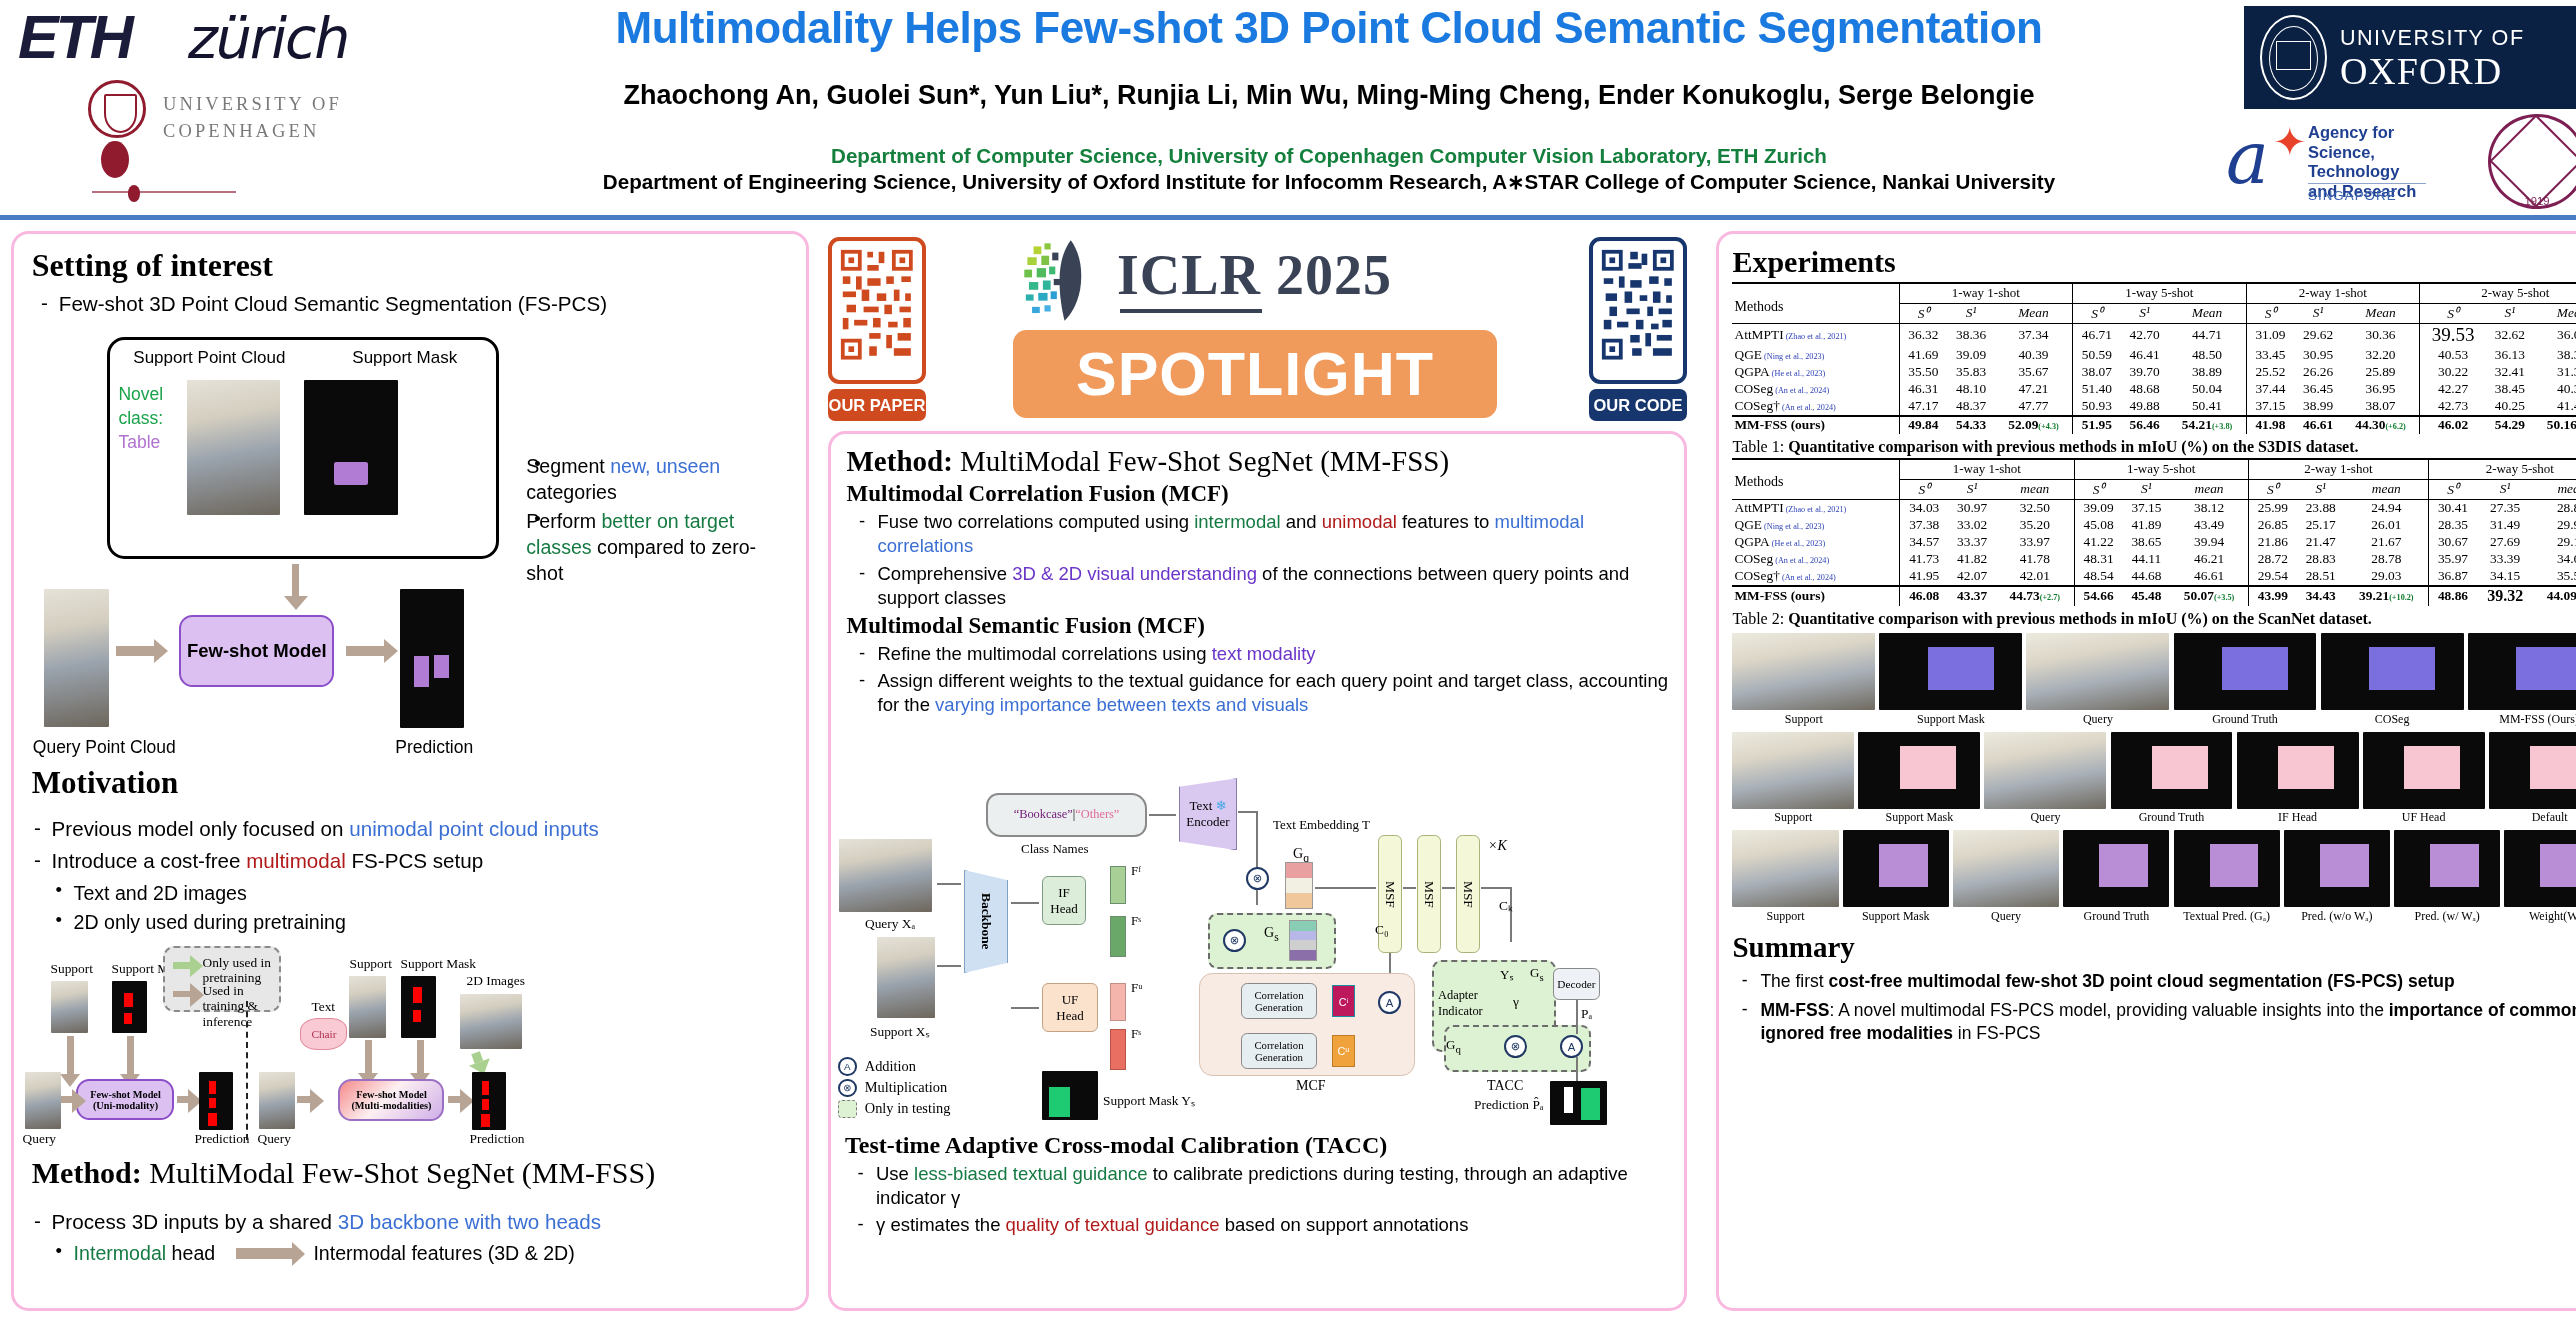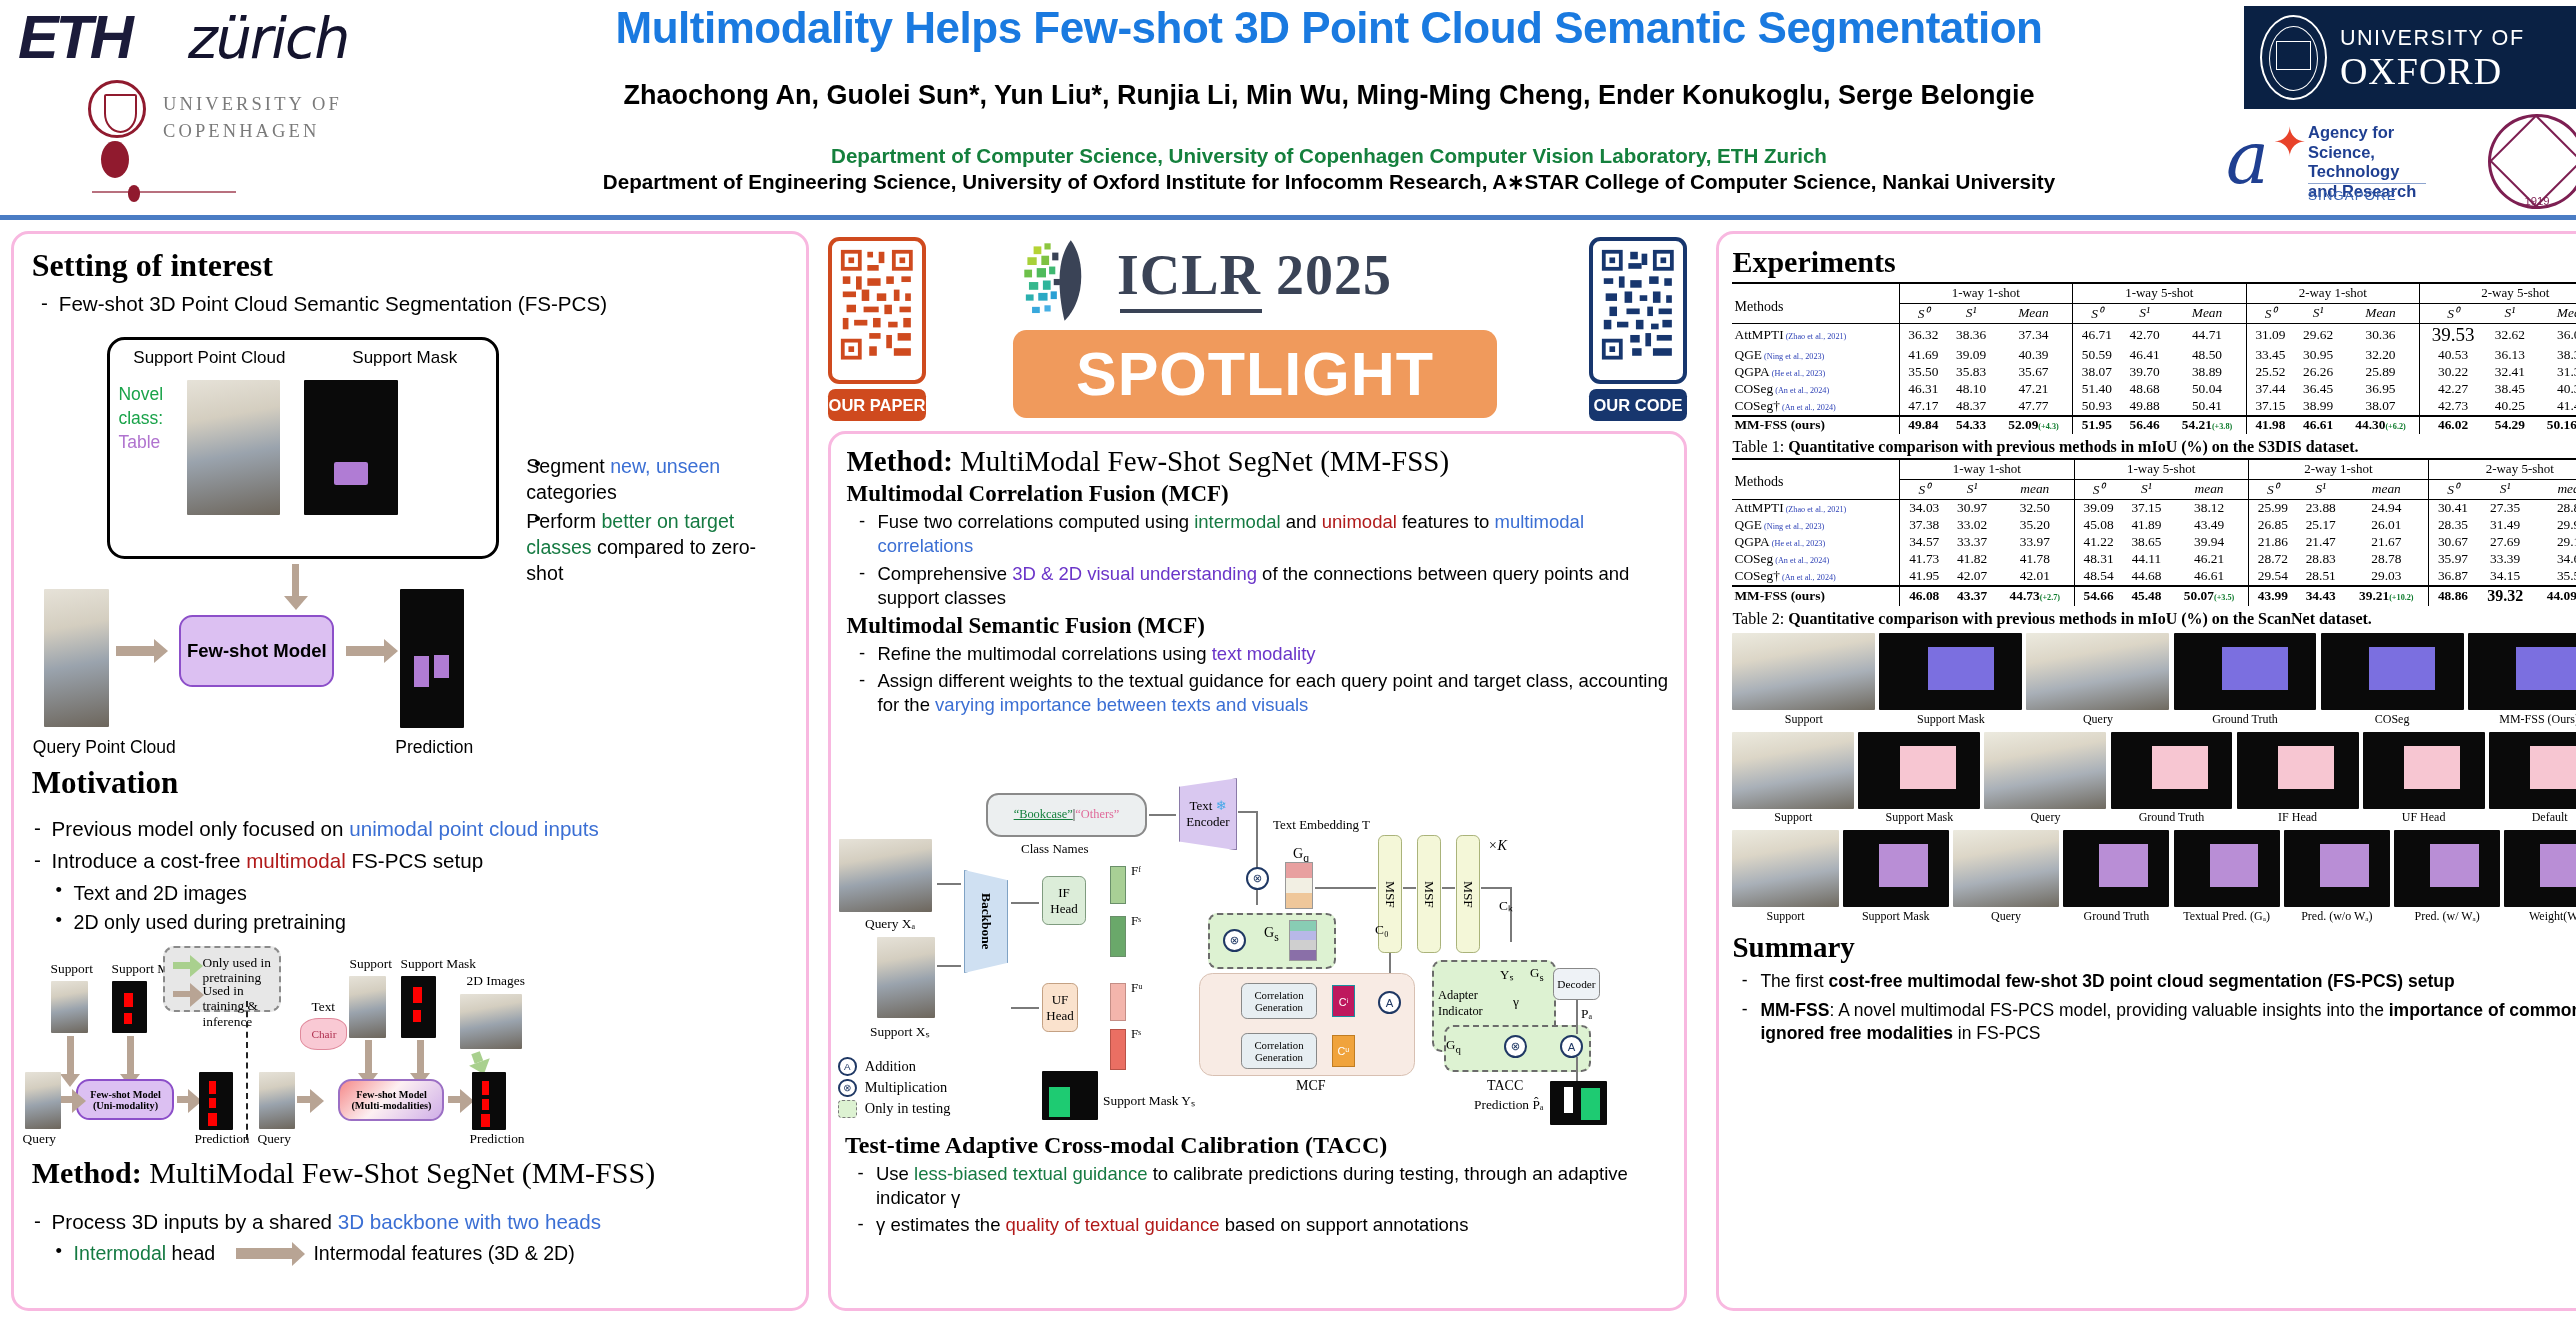"“Bookcase”" span { color: #15803d -> #701a75; text-decoration: underline -> none }
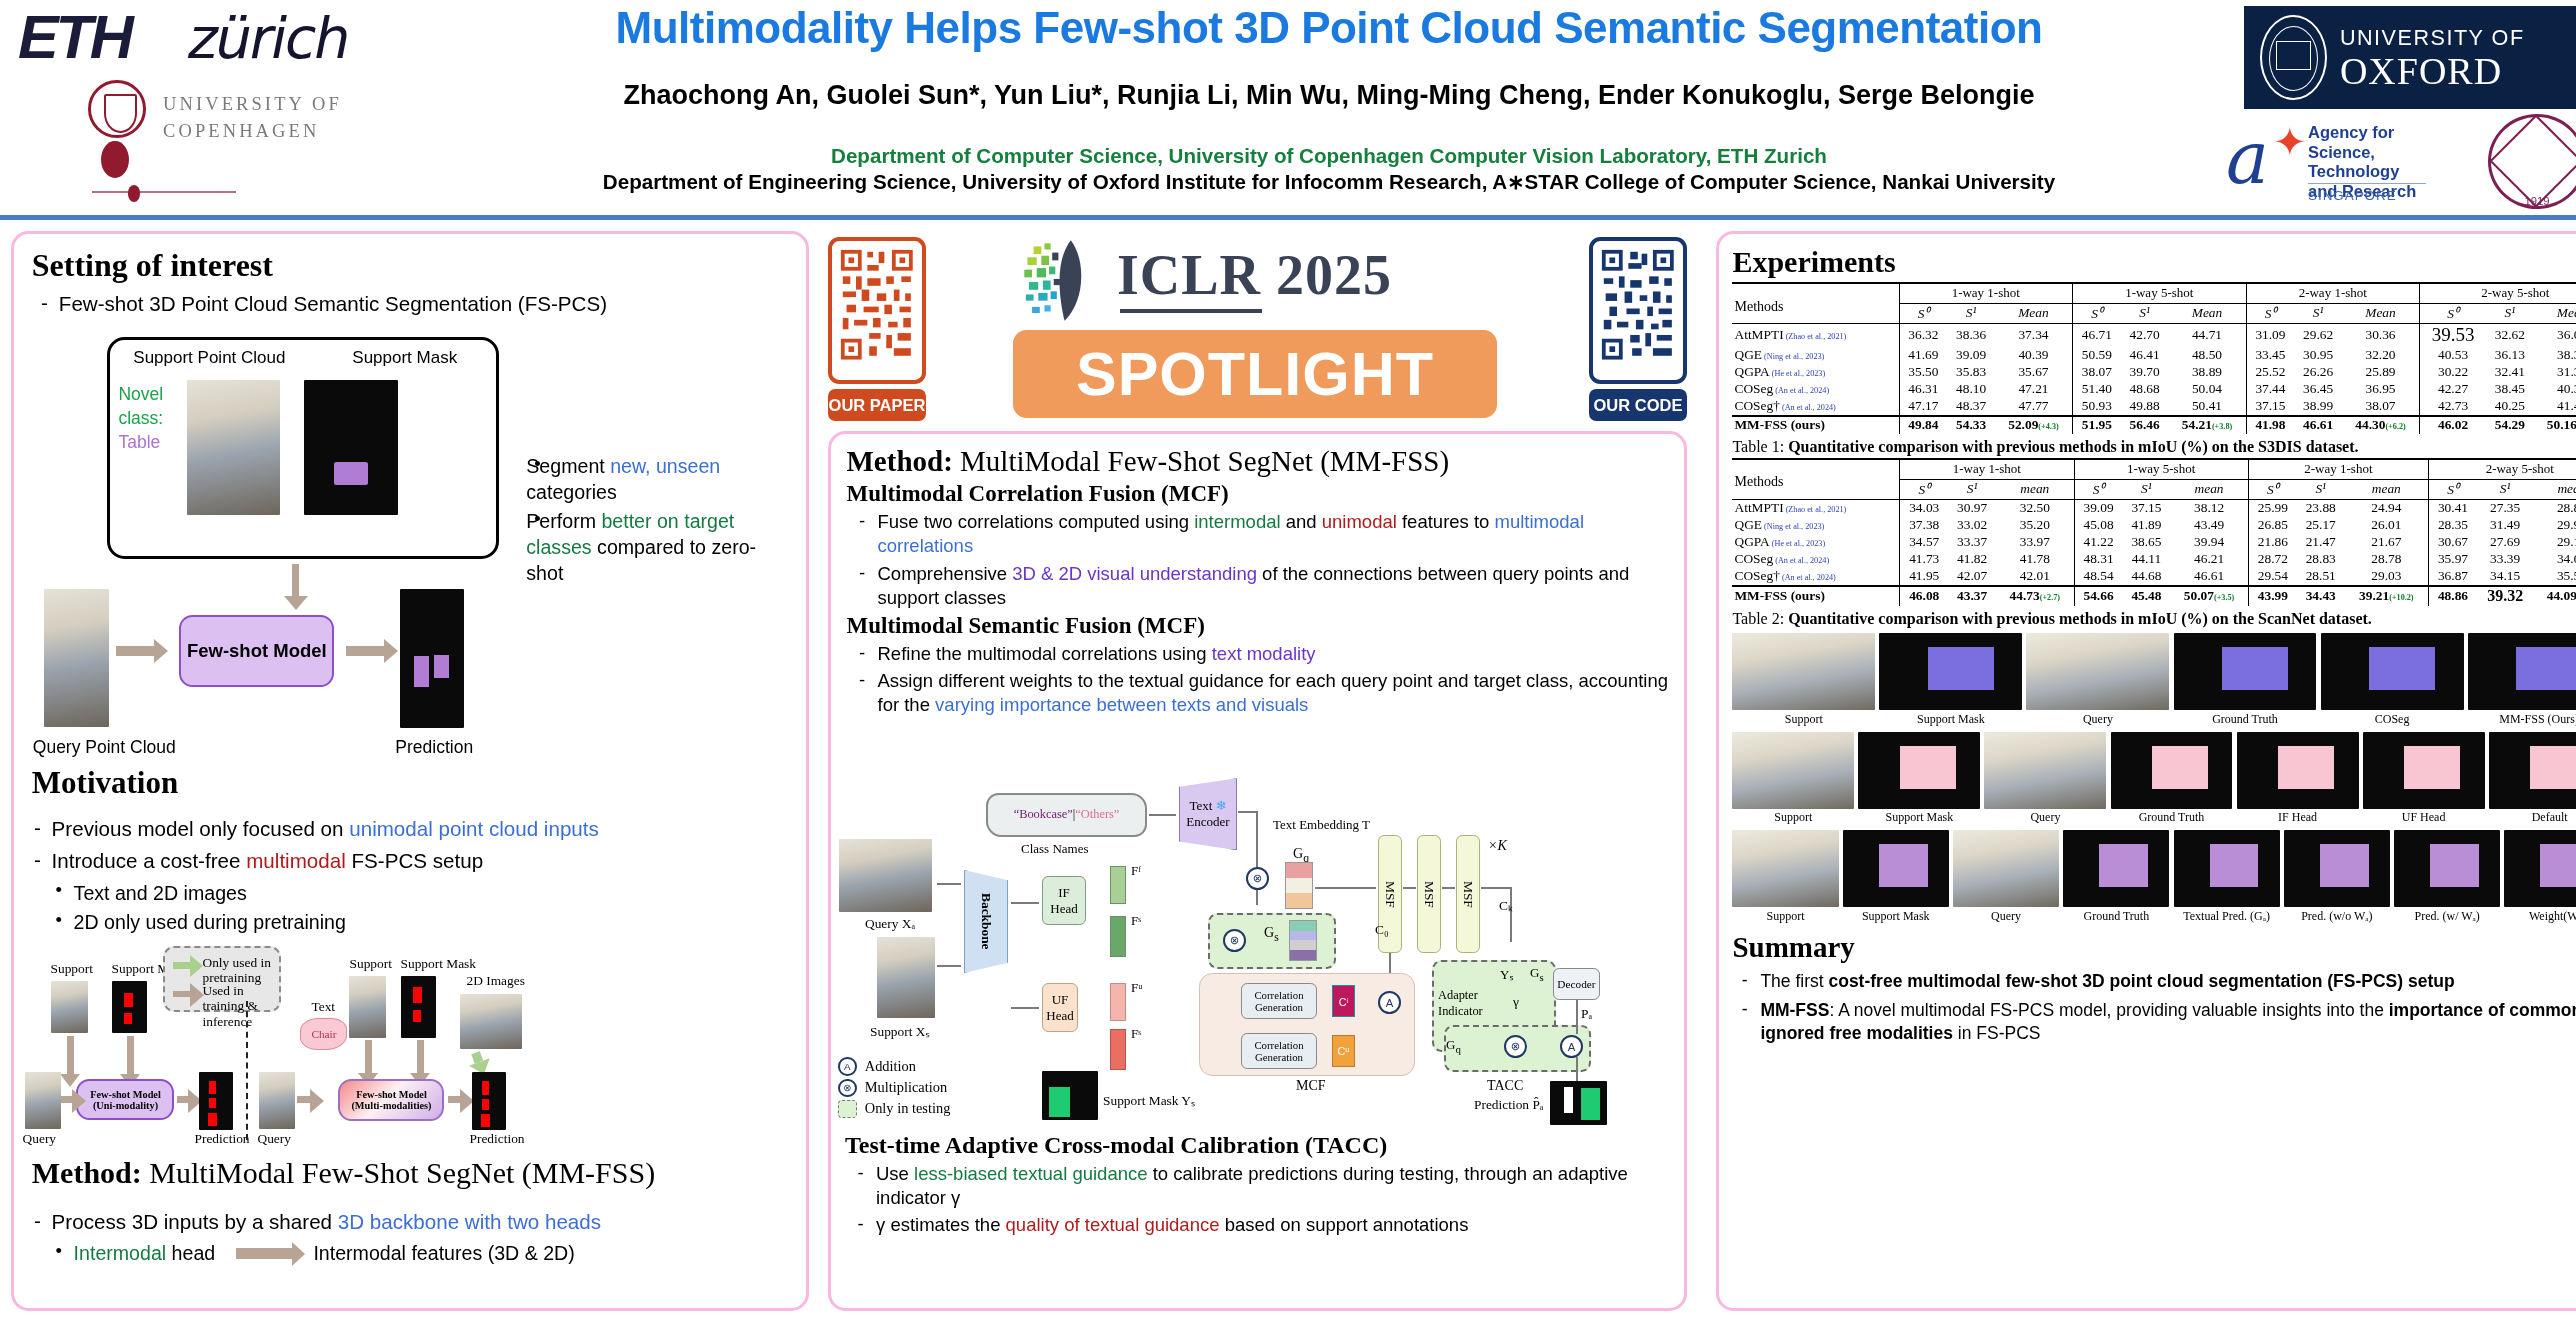"UF" div.abox { width: 36px -> 56px }
